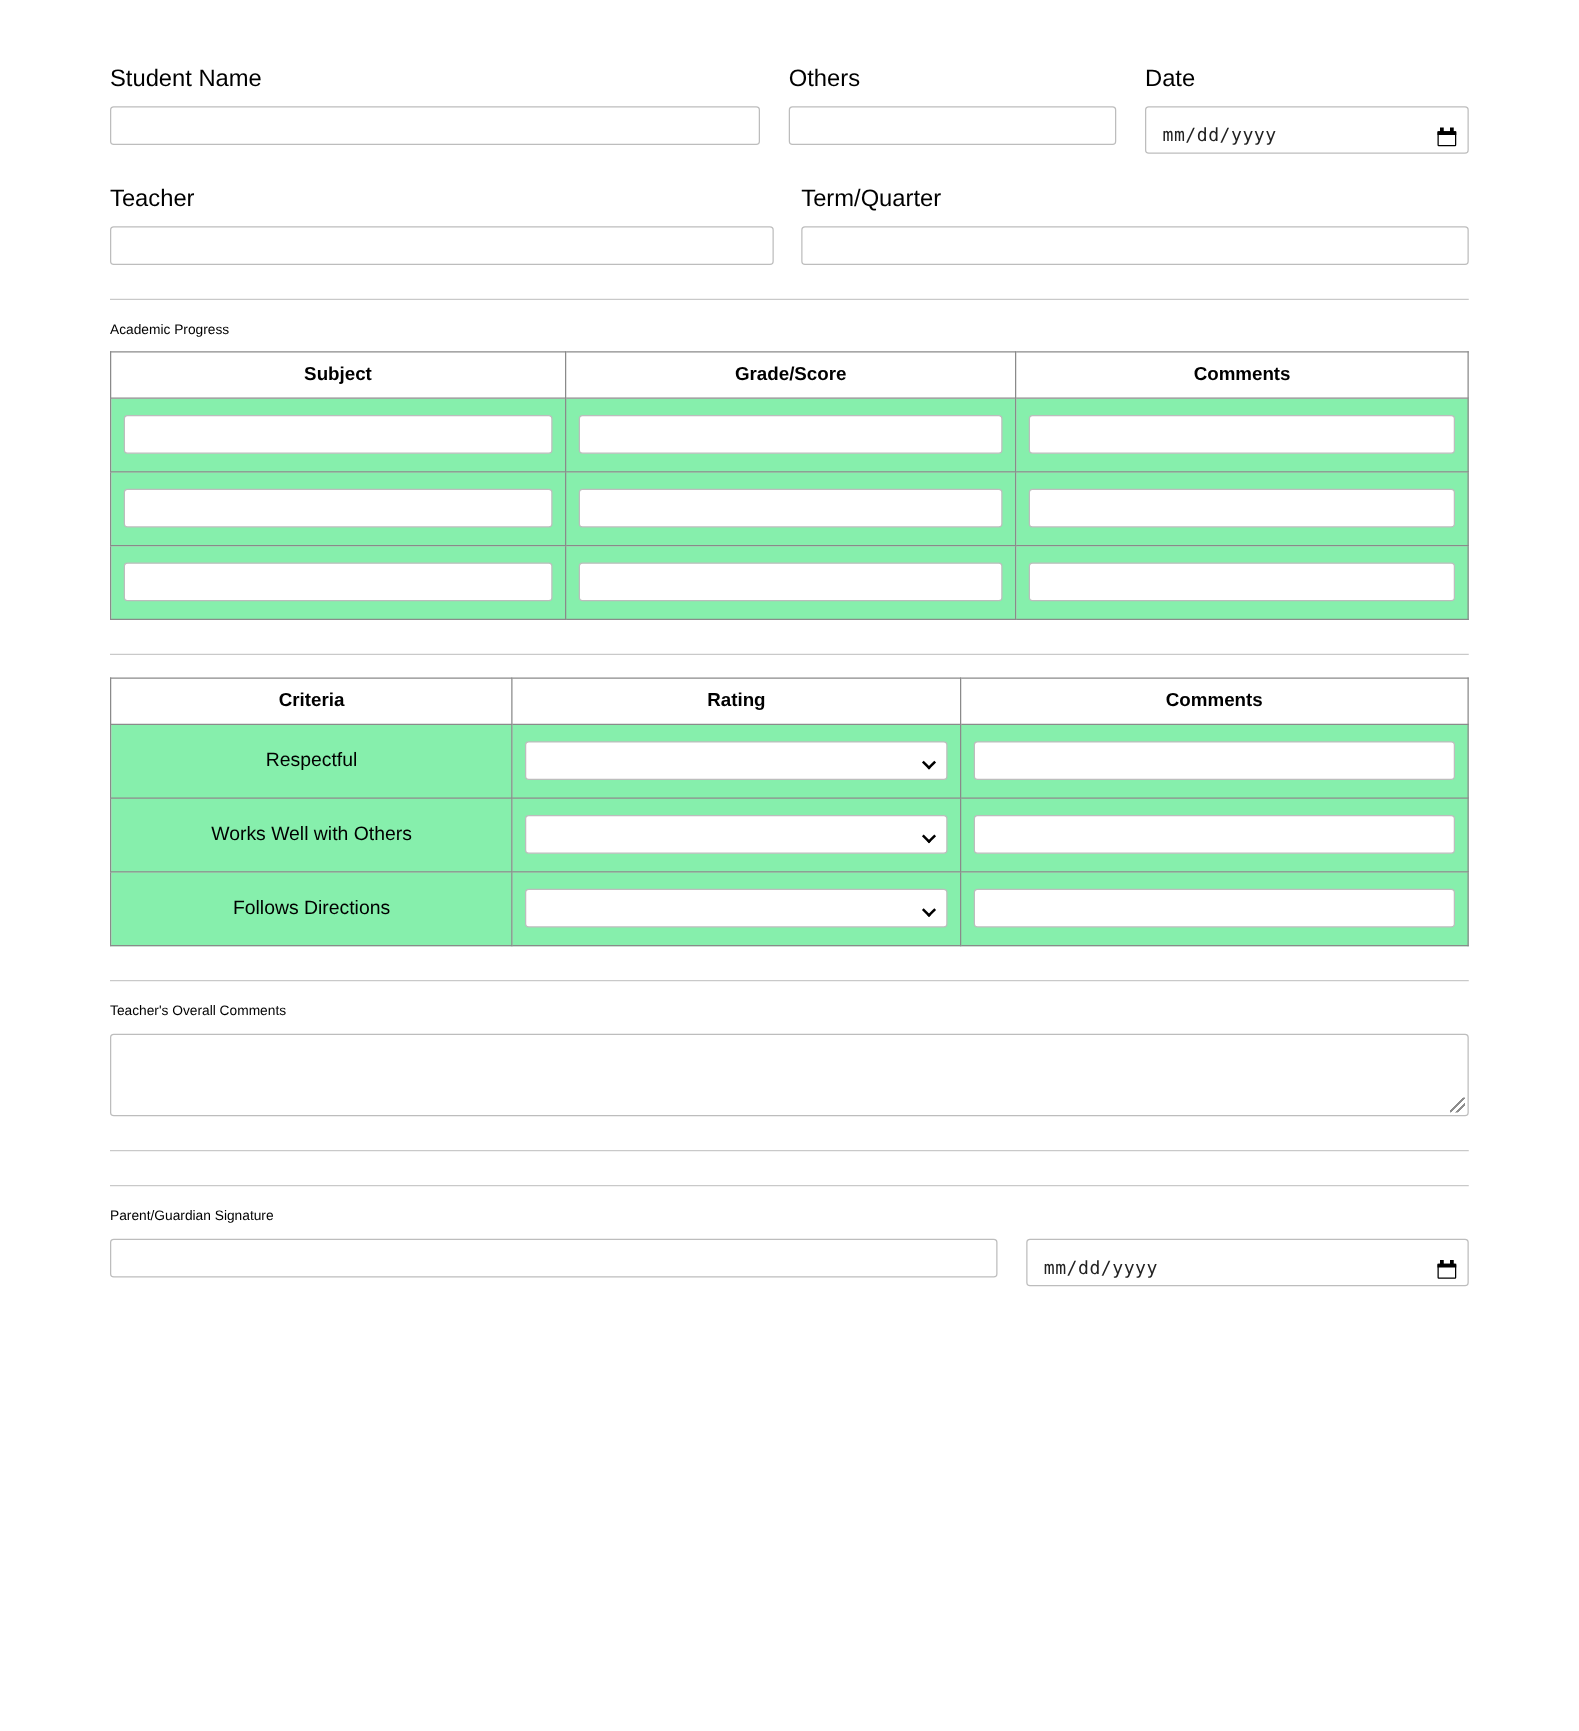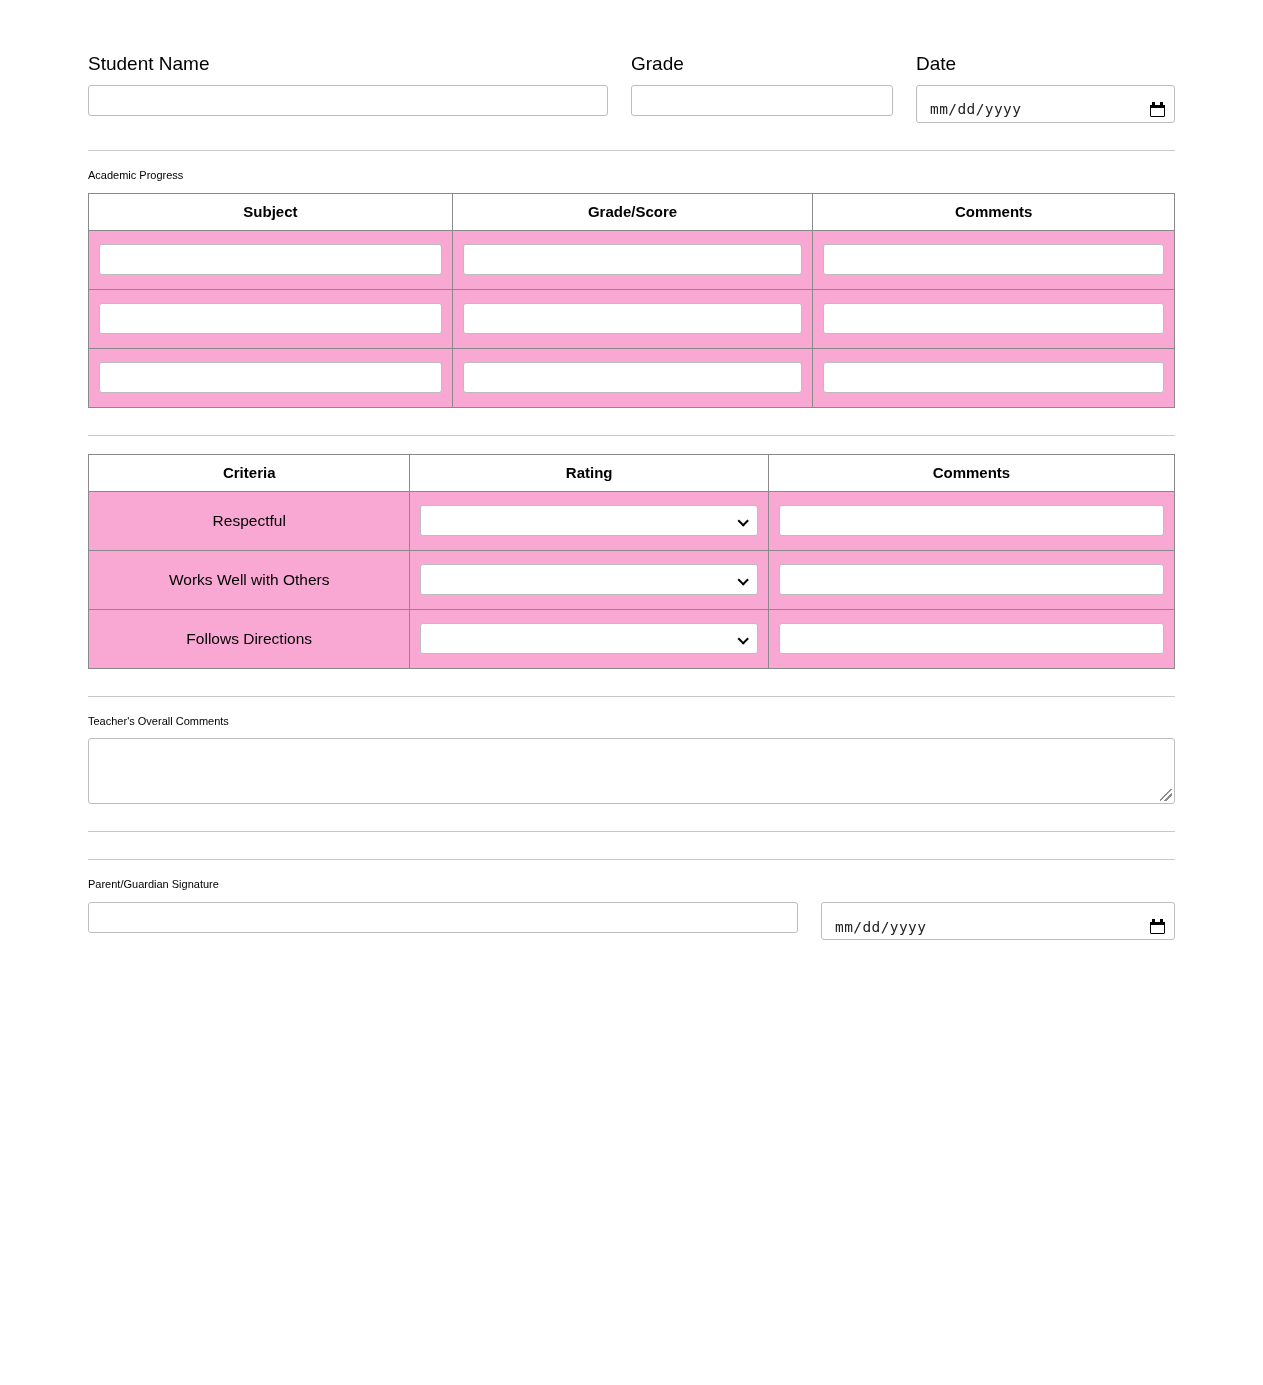"Grade" label.field-label { text: Grade -> Others }
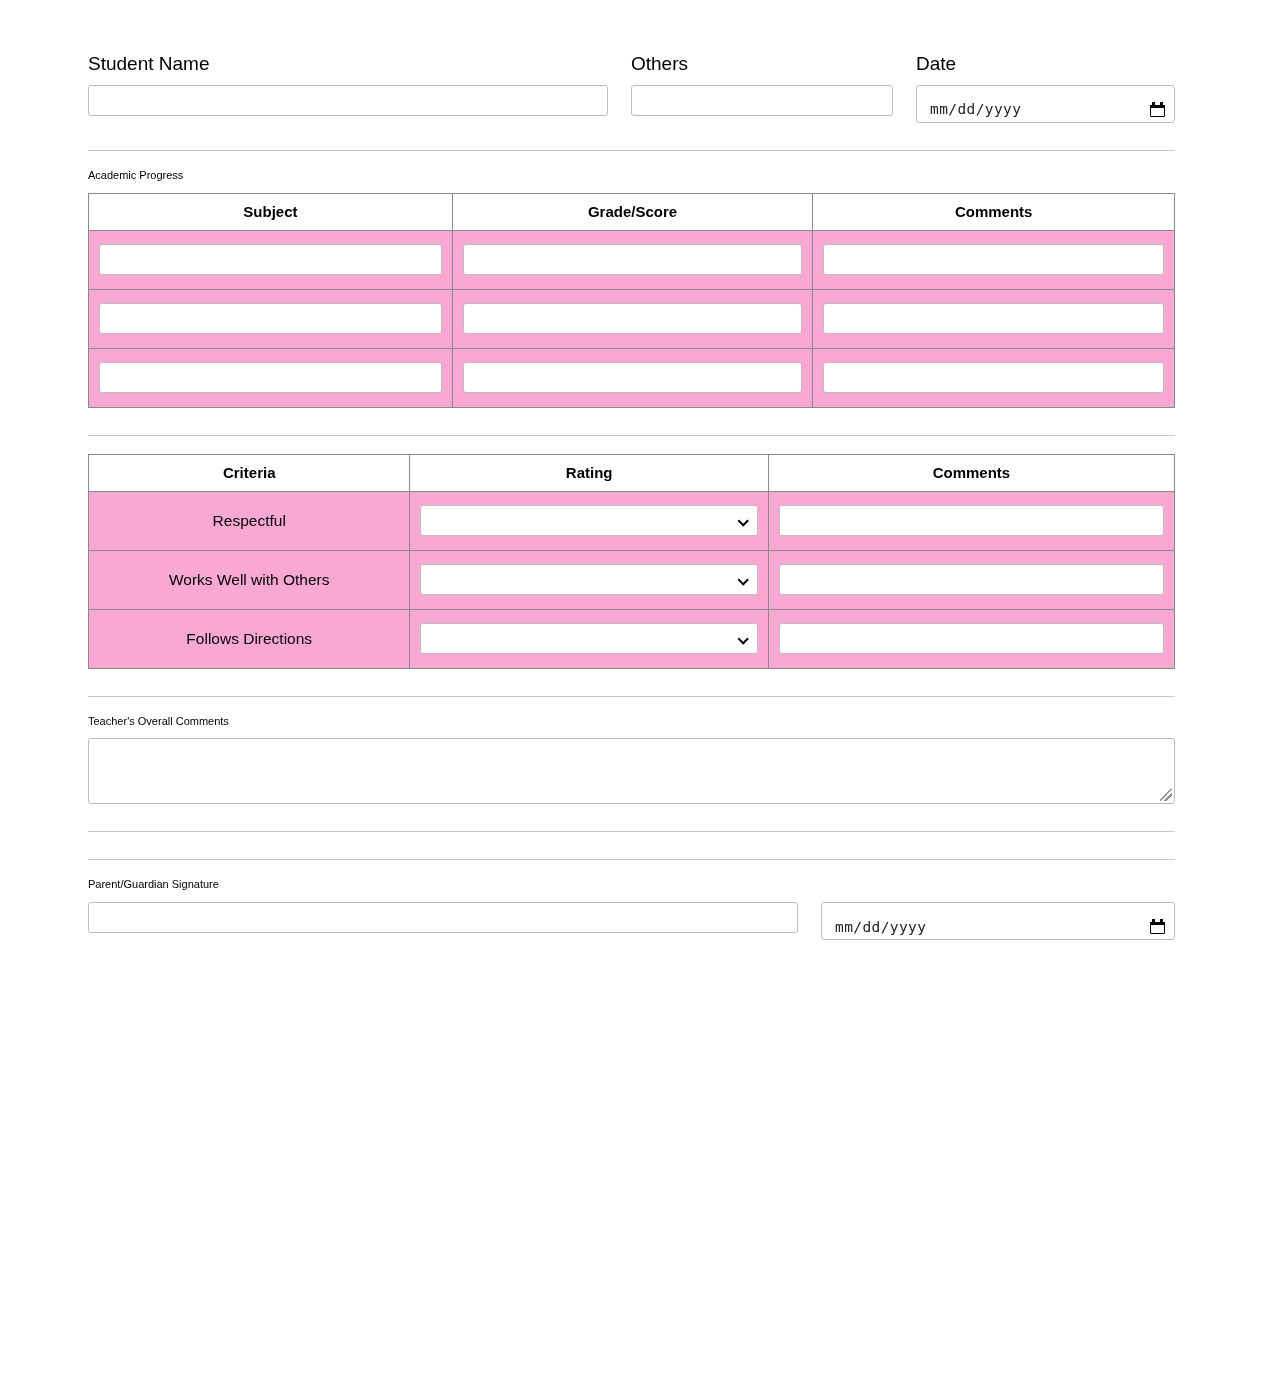"Teacher" div.row-two { html: none -> <div> <div> <label>Teacher</label> <input> </div> <div> <label>Term/Quarter</label> <input> </div> </div> }
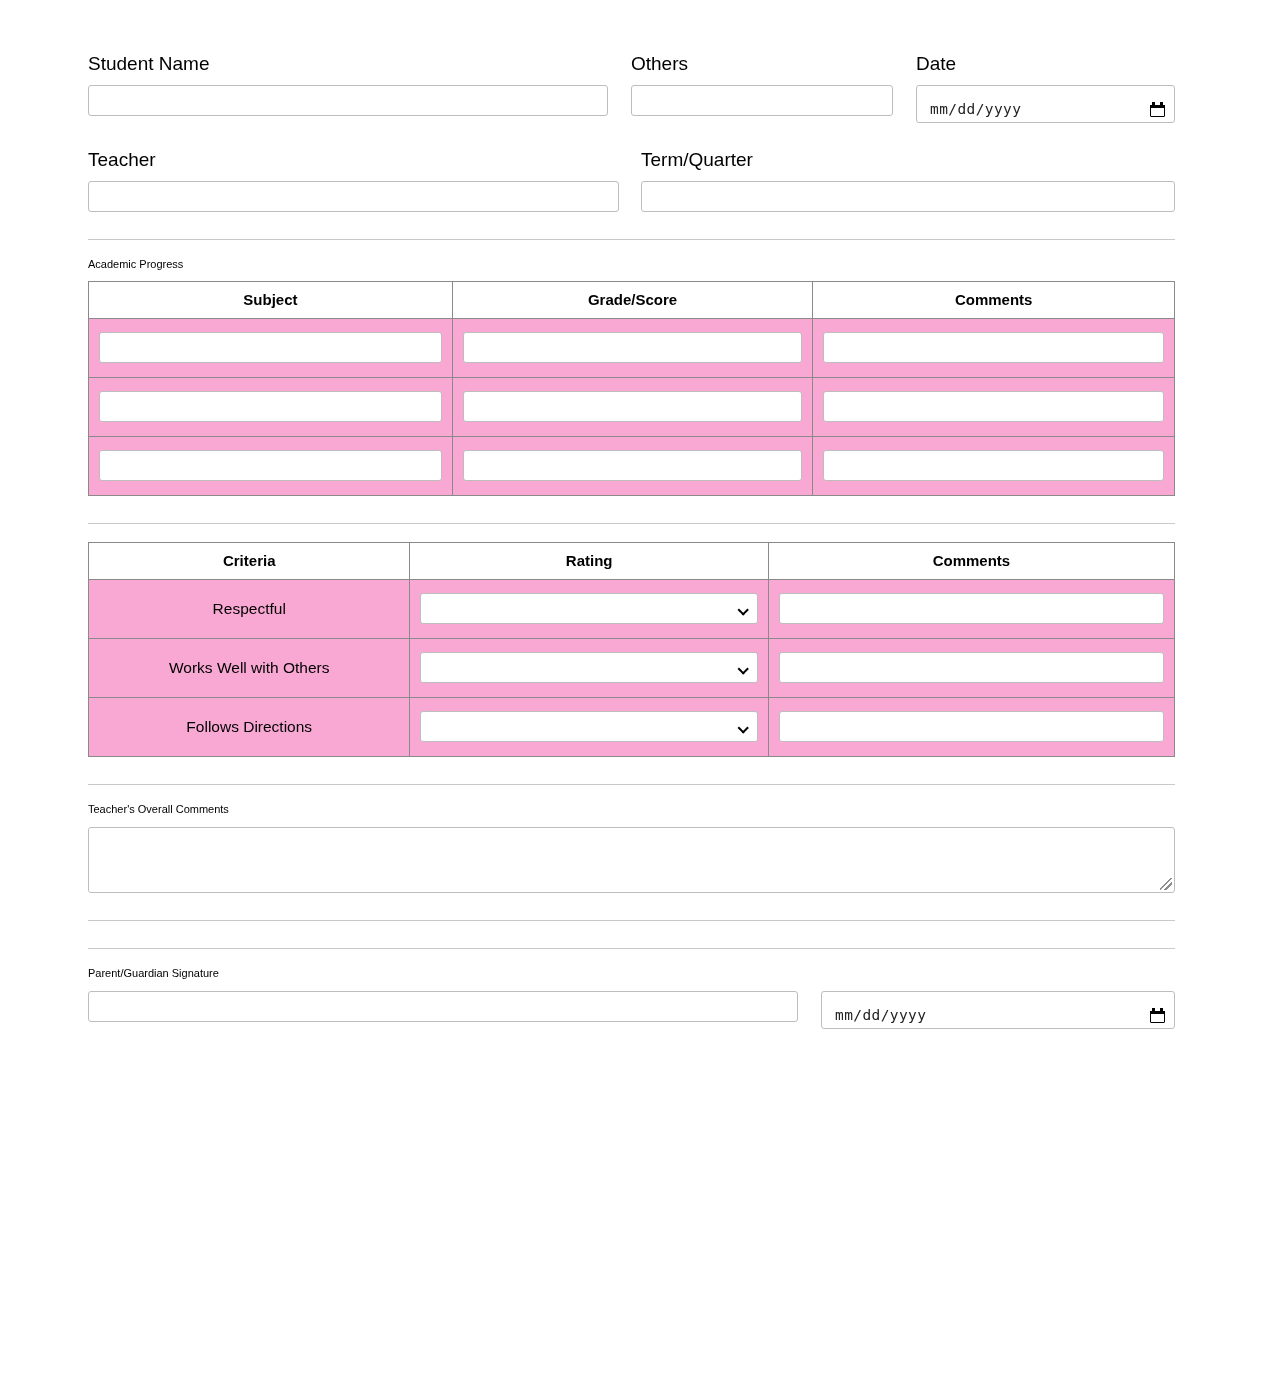"Respectful" table.grid td { background: #f9a8d4 -> #86efac }
